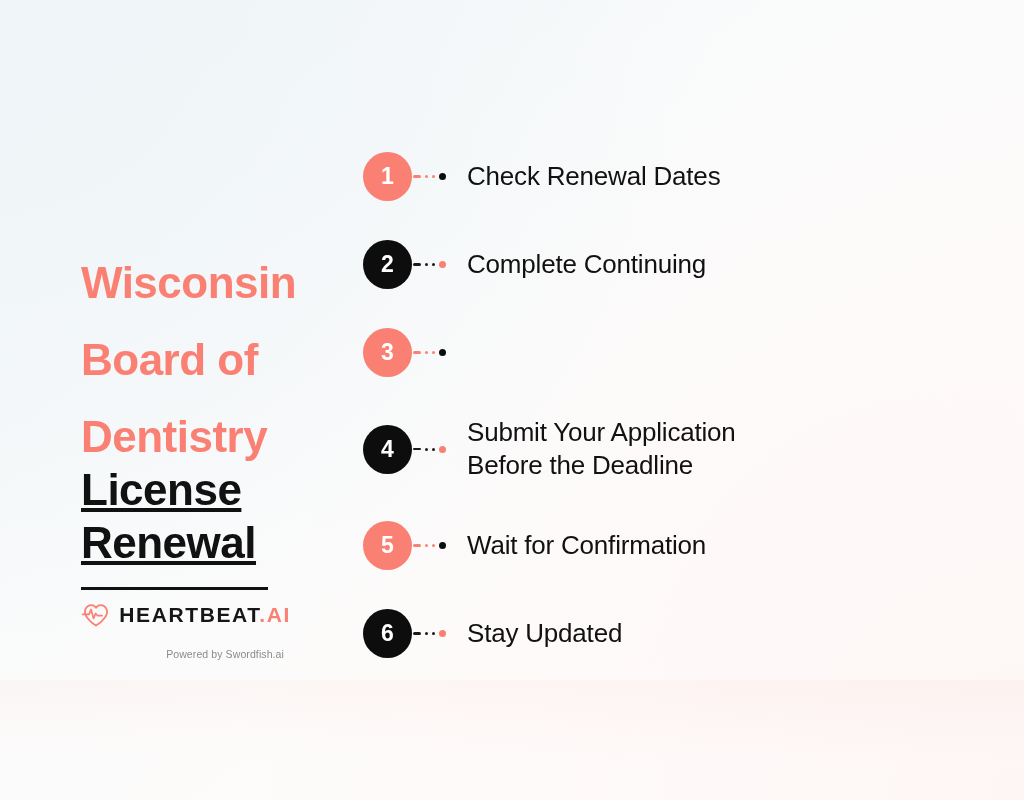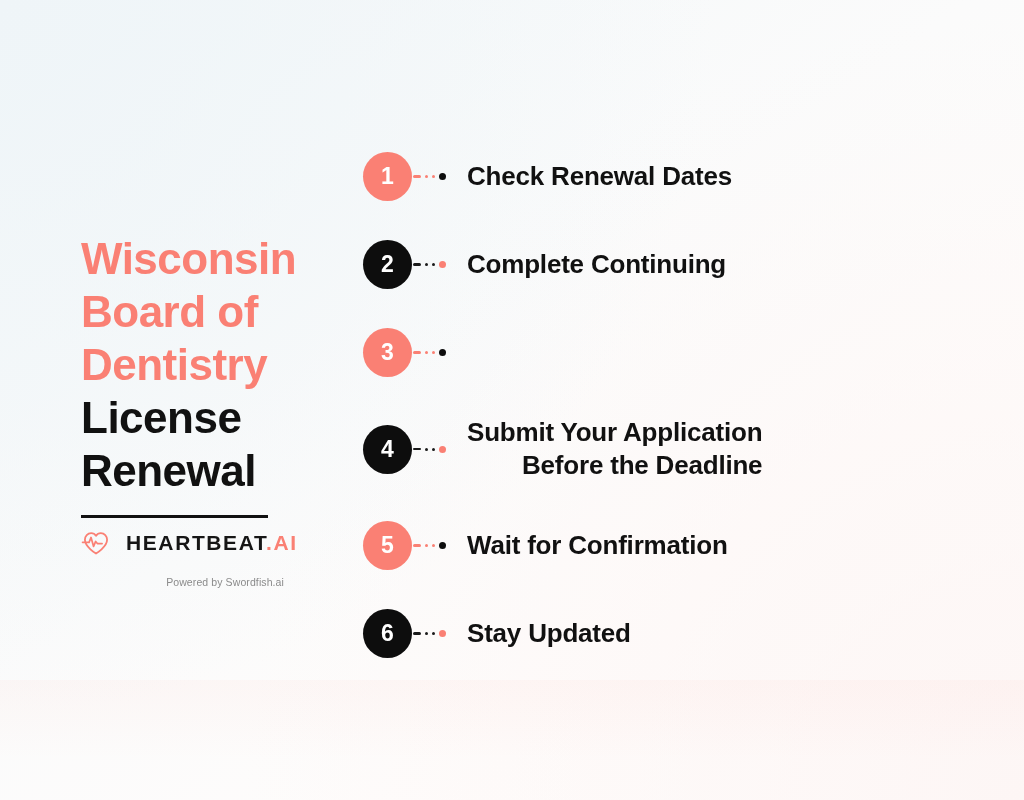"Check Renewal Dates" .step-label { font-weight: 700 -> 400; text-align: right -> none }
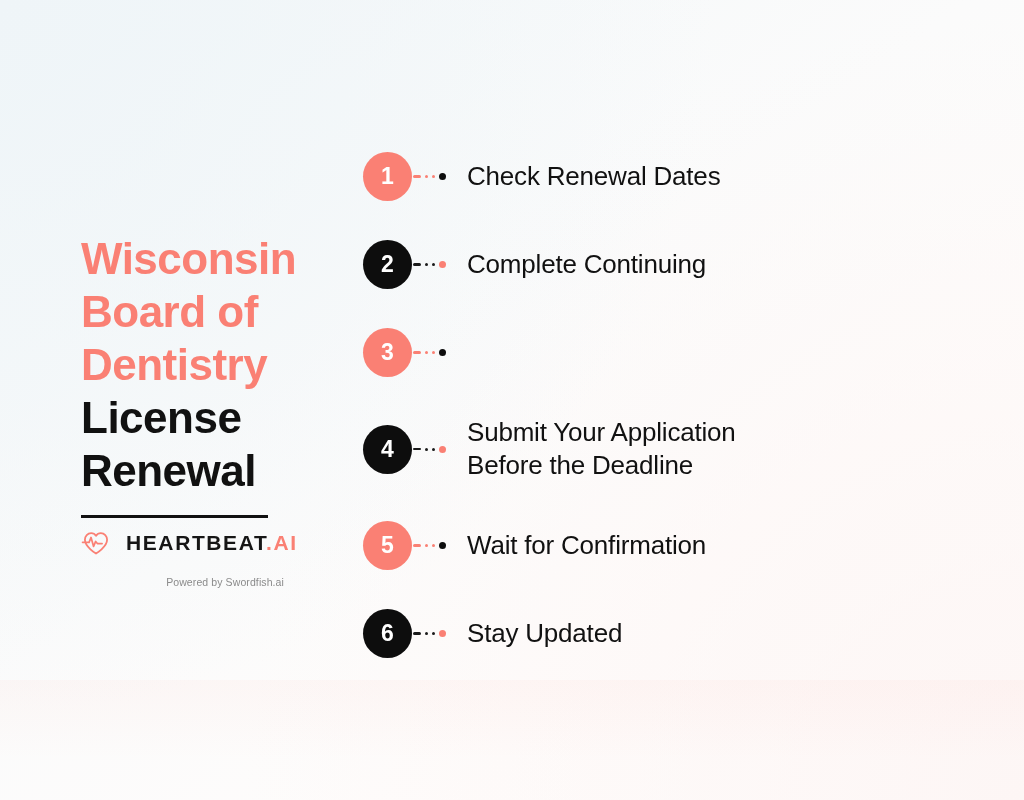"Wisconsin" .headline .board-name { margin-top: none -> 24px }
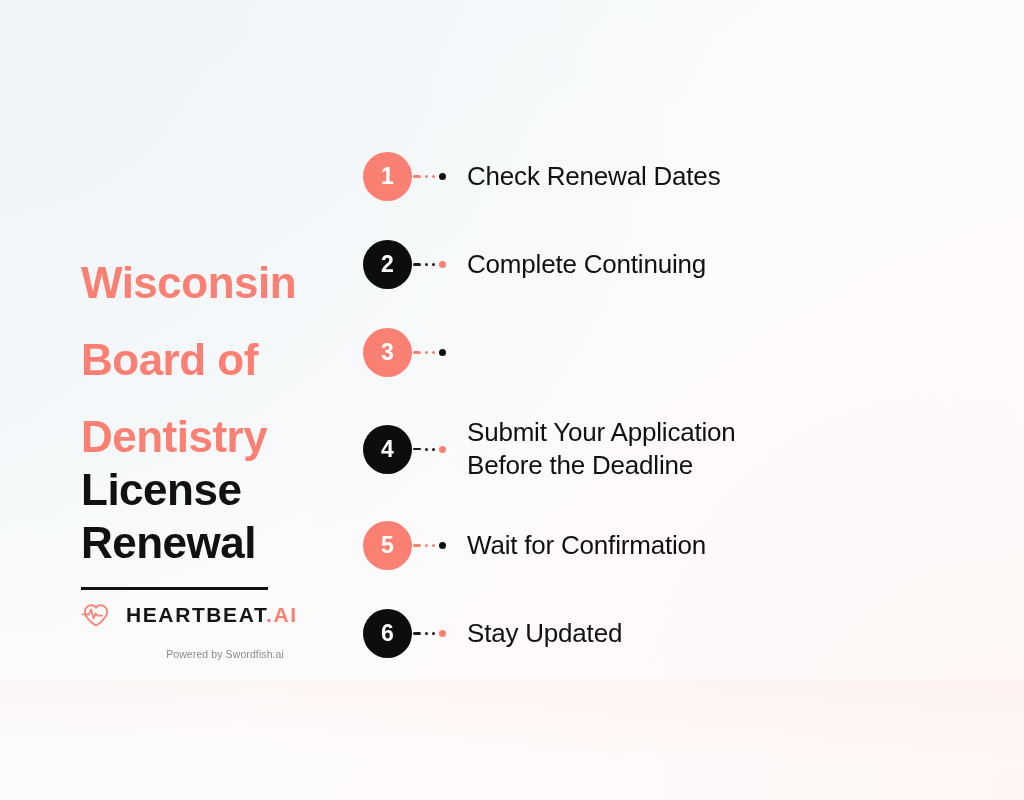"License" .headline .doc-type { text-decoration: none -> underline }
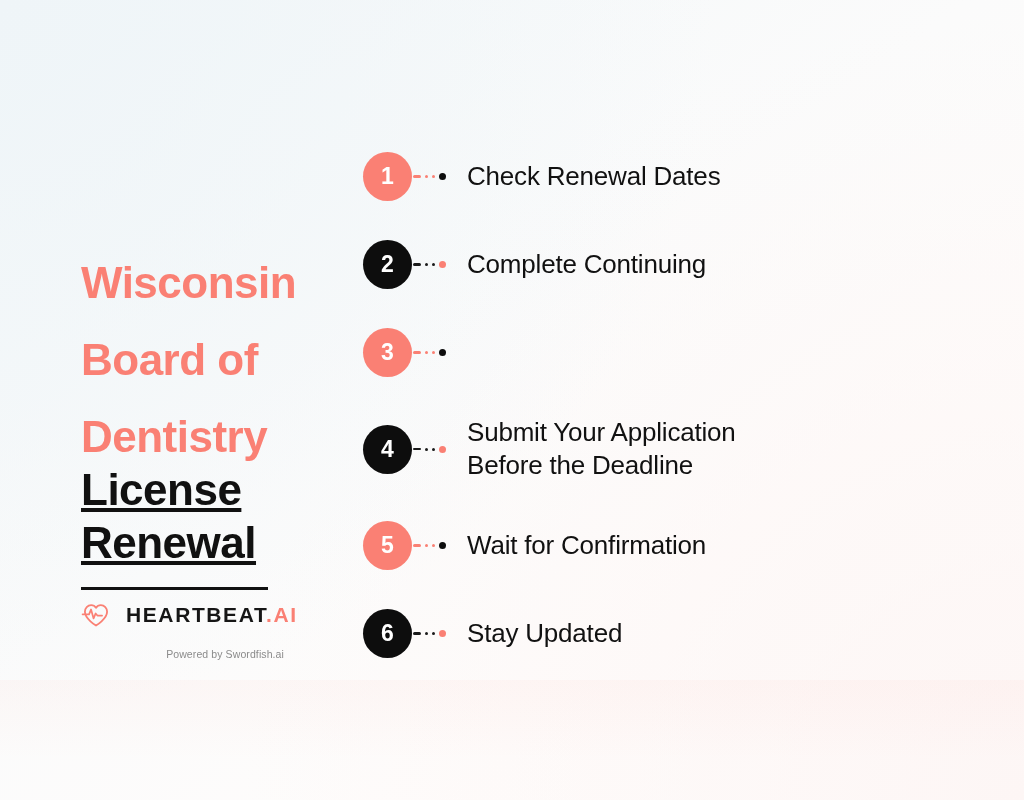"HEARTBEAT.AI" .logo-row { gap: 15px -> 8px; justify-content: none -> space-between }
